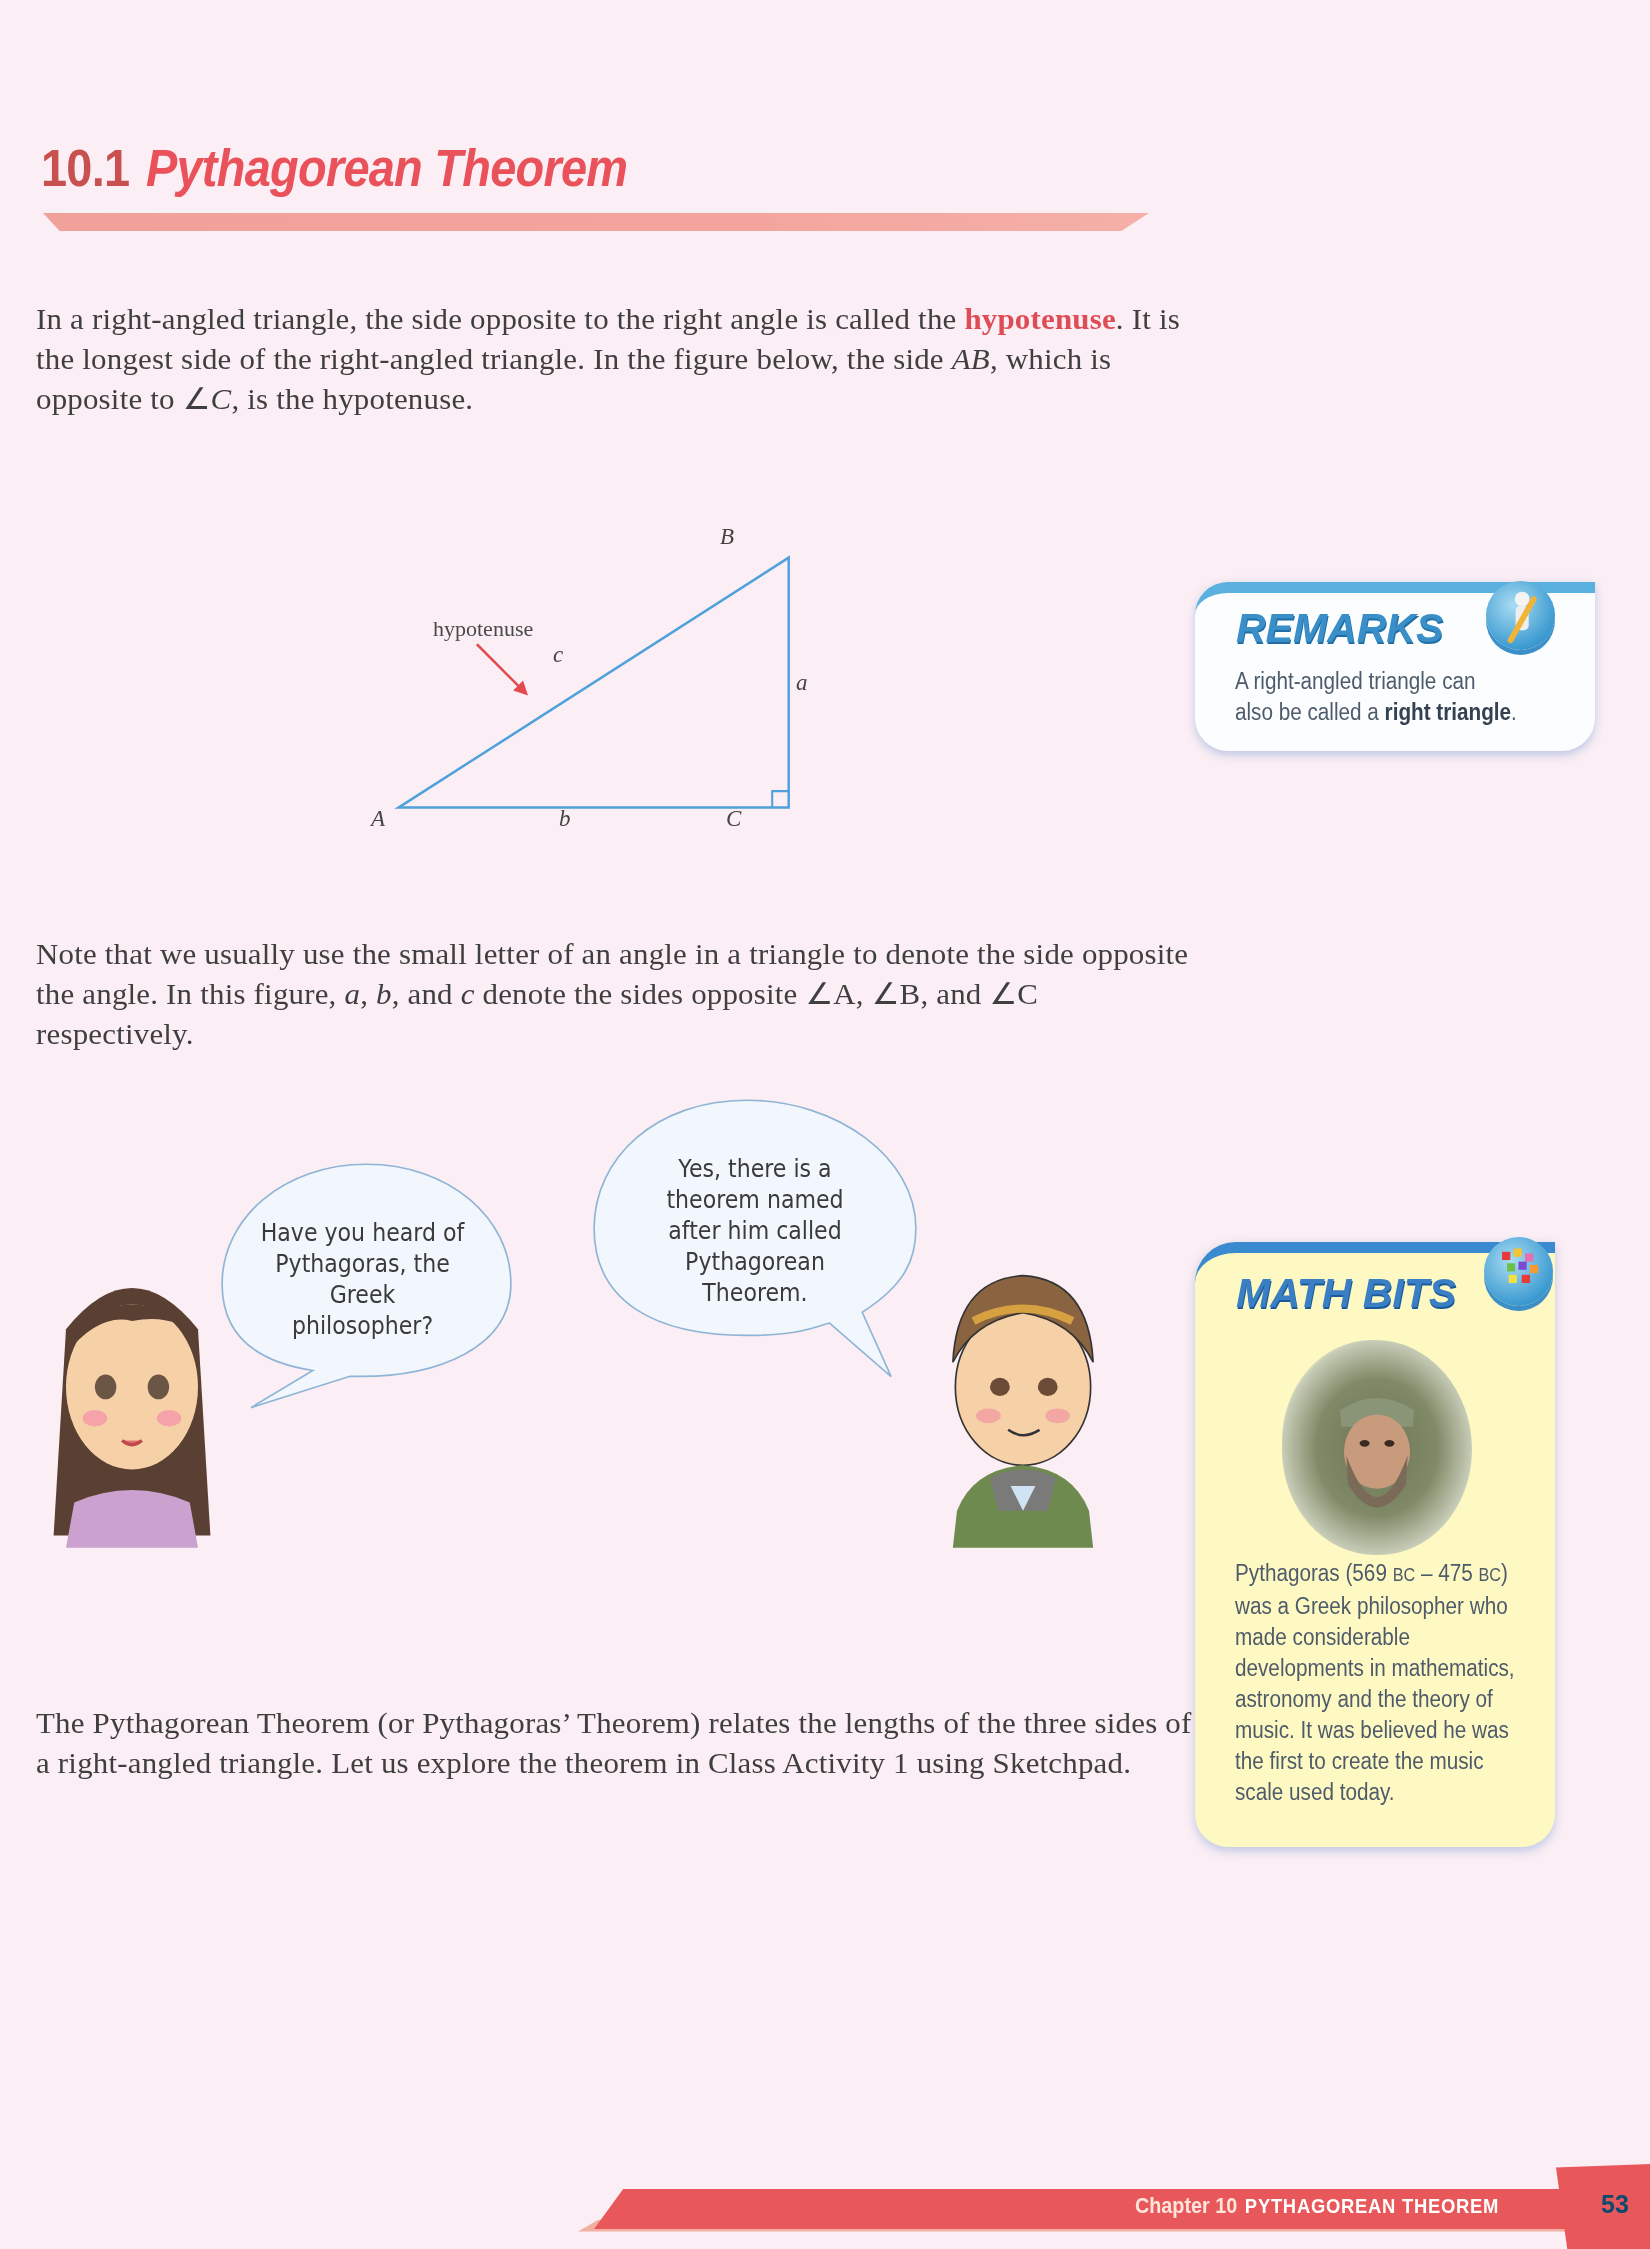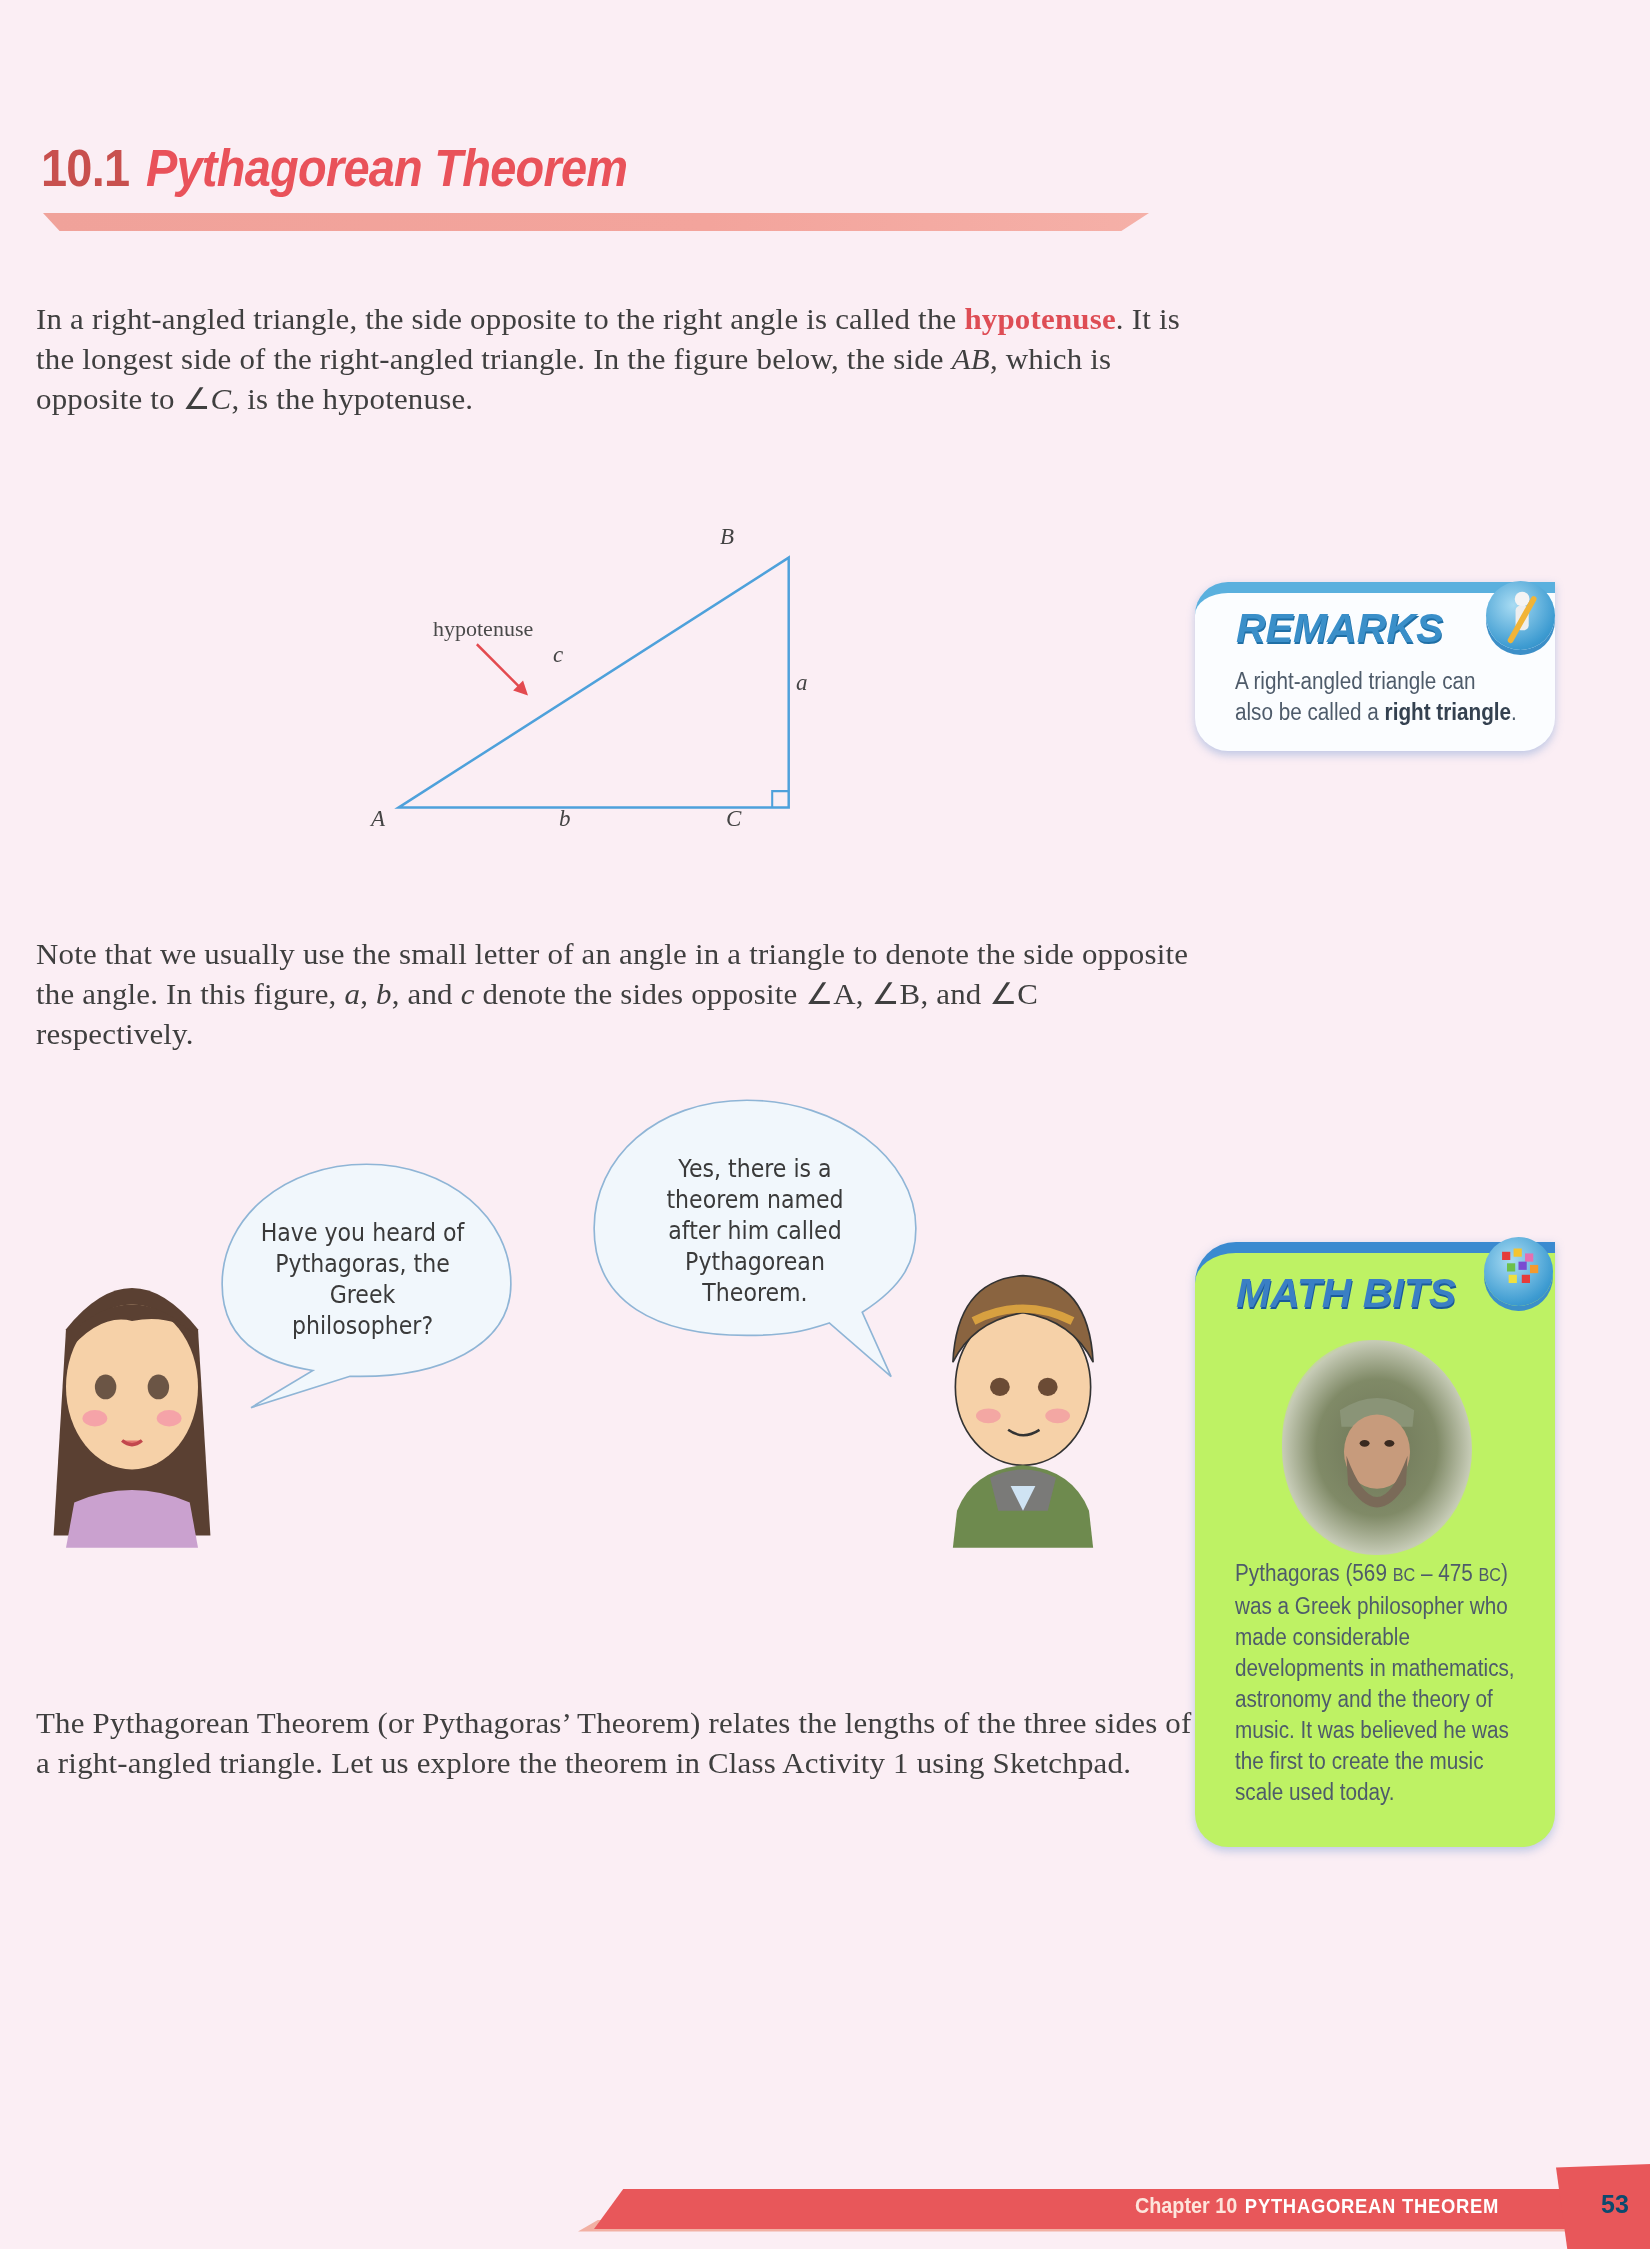"REMARKS" .remarks { padding-left: none -> 40px }
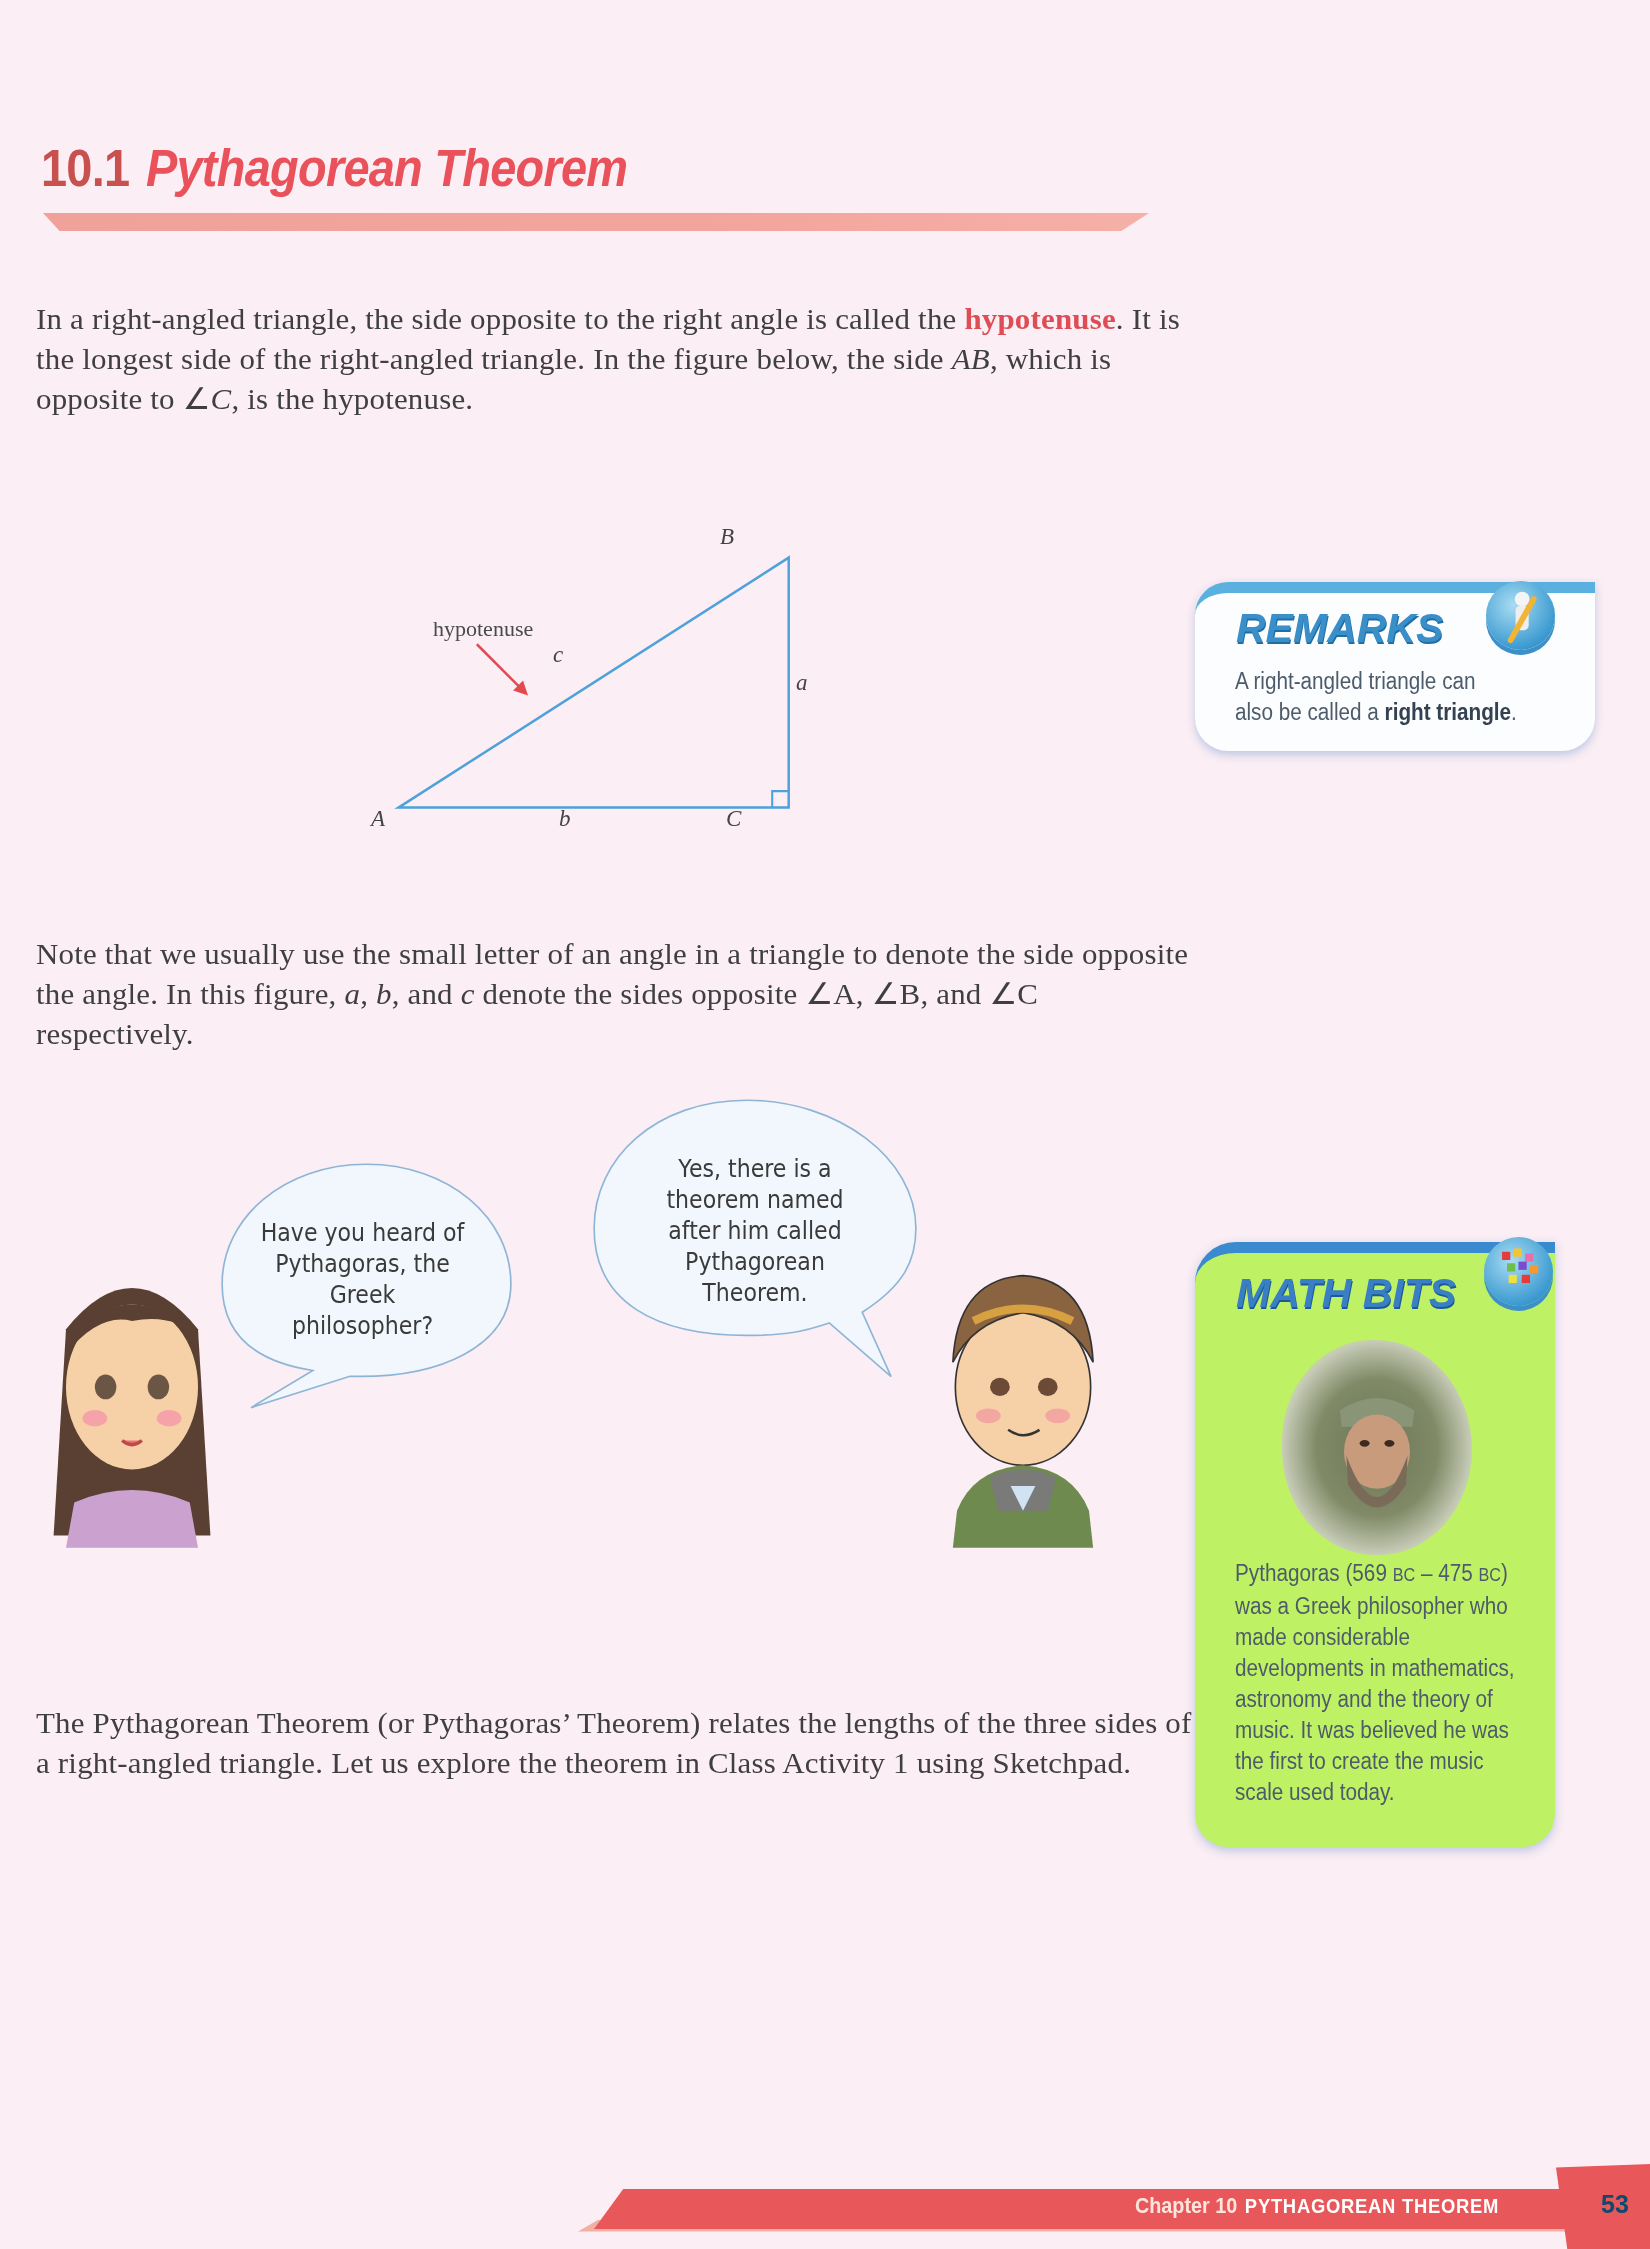"MATH BITS" .mathbits { background: #bef264 -> #fef9c3 }
